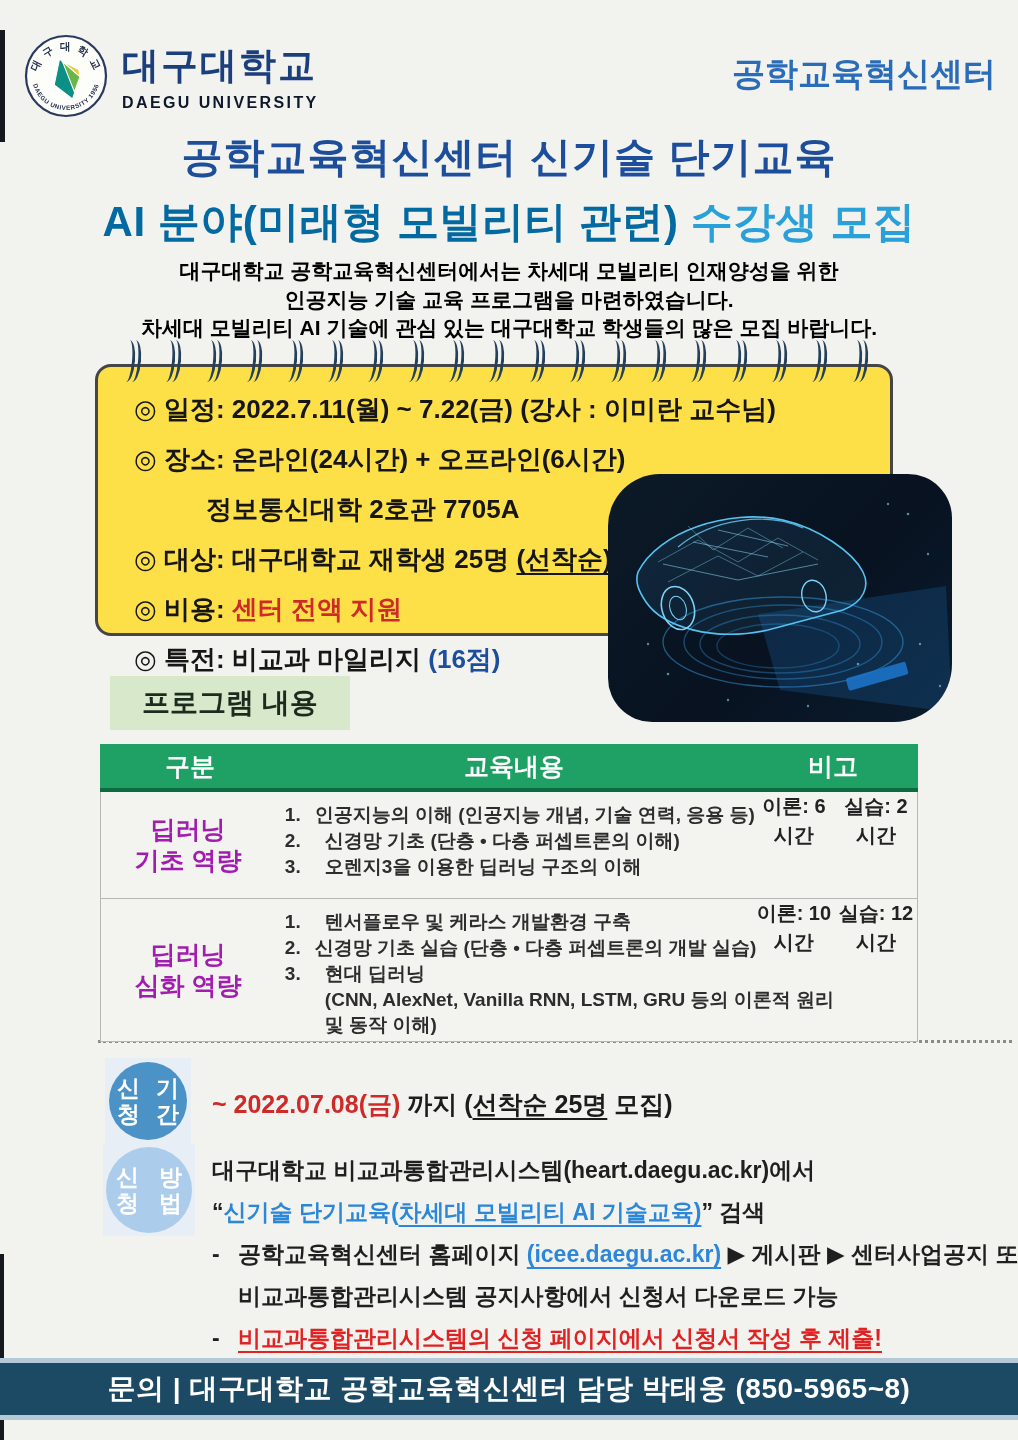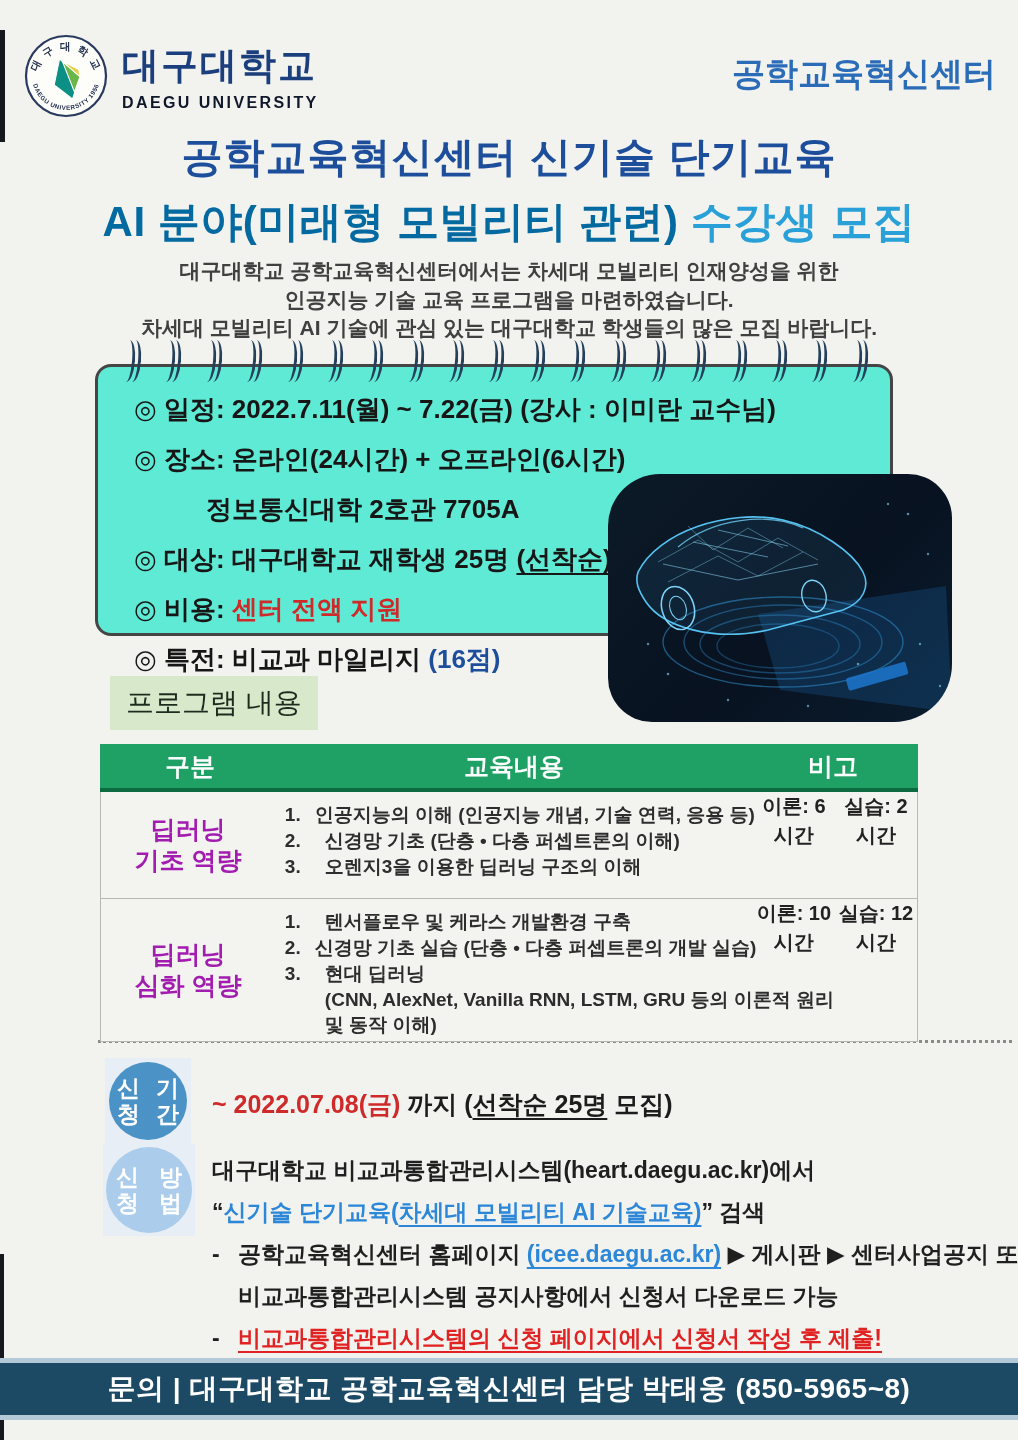"대구대학교 공학교육혁신센터에서는 차세대 모빌리티 인재양성을" .intro { color: #404040 -> #000000 }
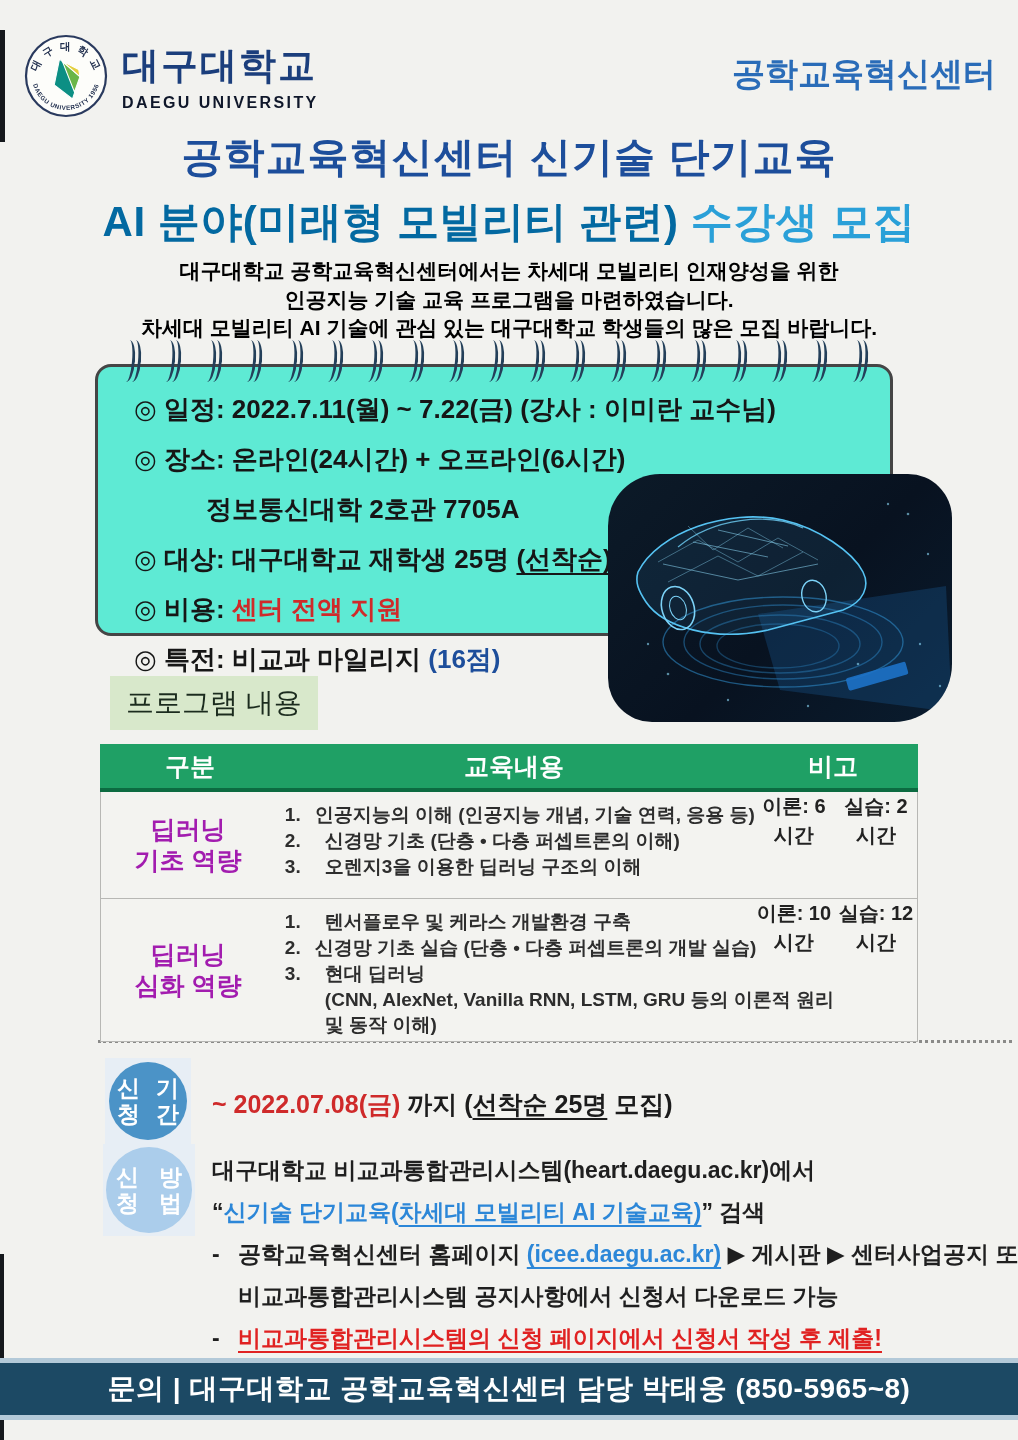"◎ 일정: 2022.7.11(월) ~ 7.22(금)" .info-box { background: #5eead4 -> #fde047 }
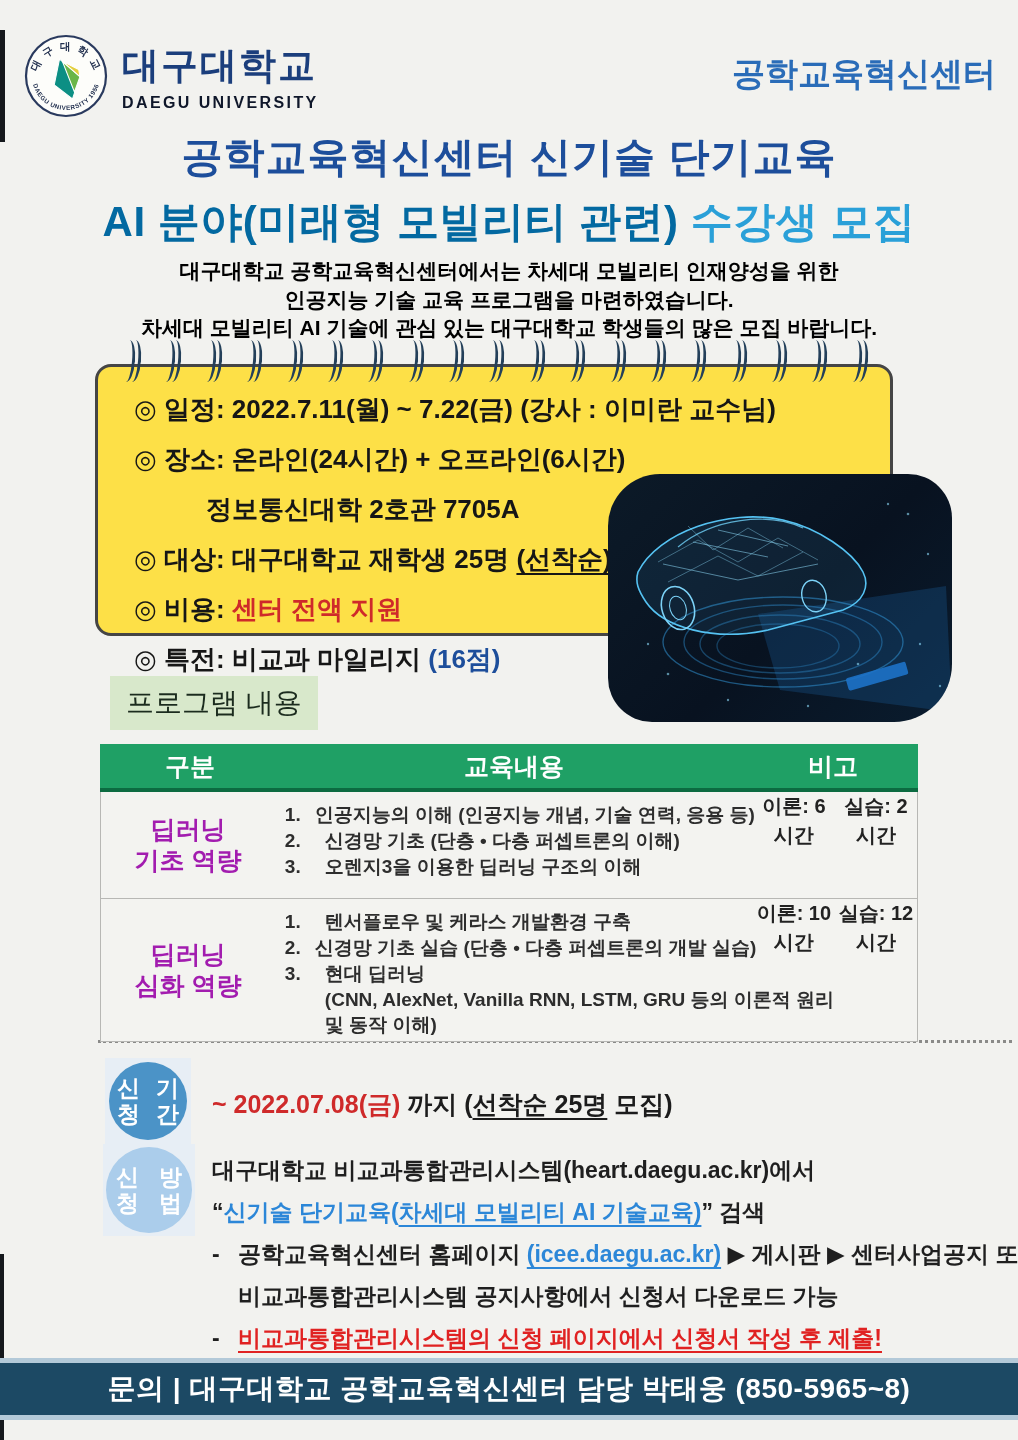"프로그램 내용" .prog-label { font-weight: 400 -> 700; padding: 8px 16px -> 8px 32px }
